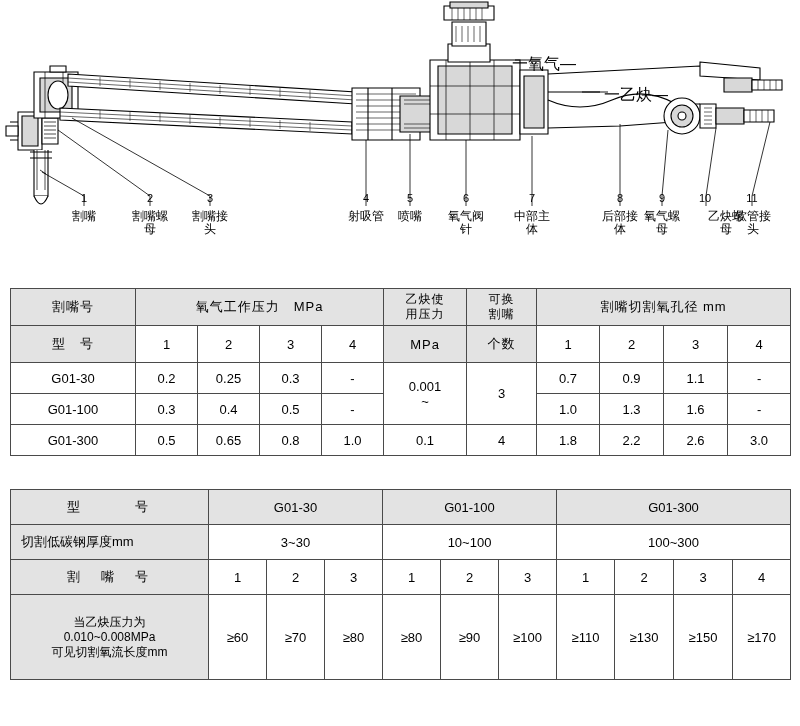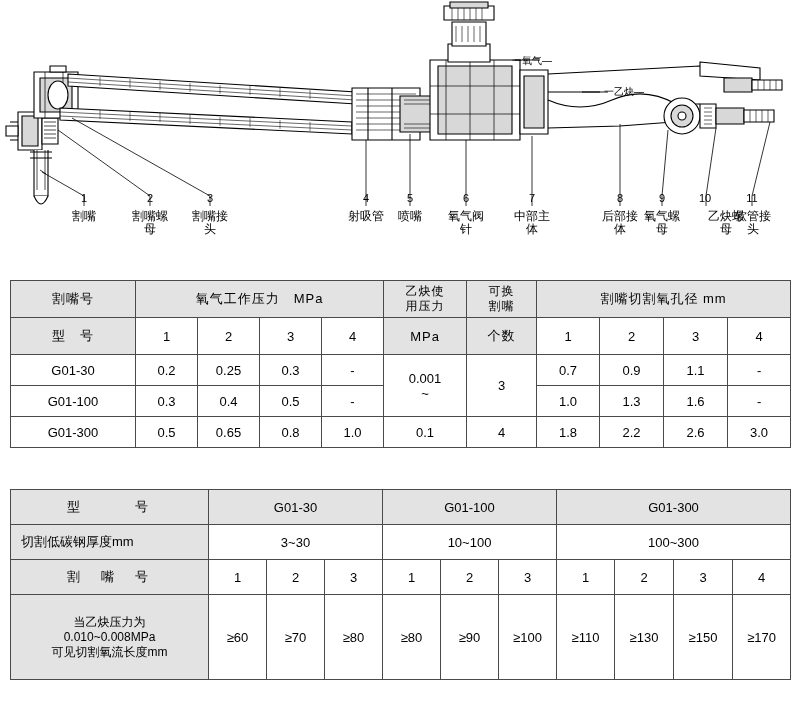"一氧气—" .gas-label { font-size: 10px -> 16px }
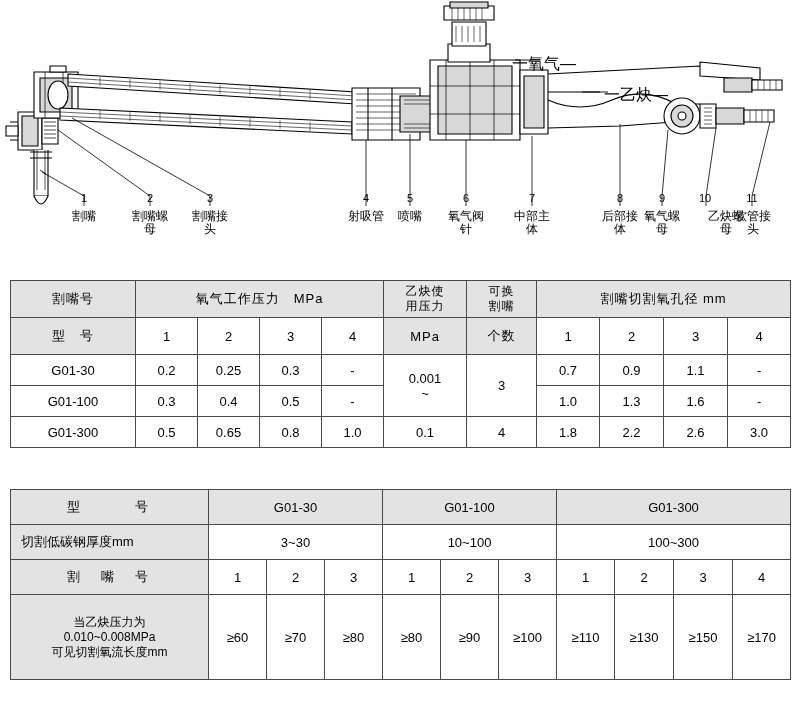"割嘴号" .t1 { top: 280px -> 288px }
